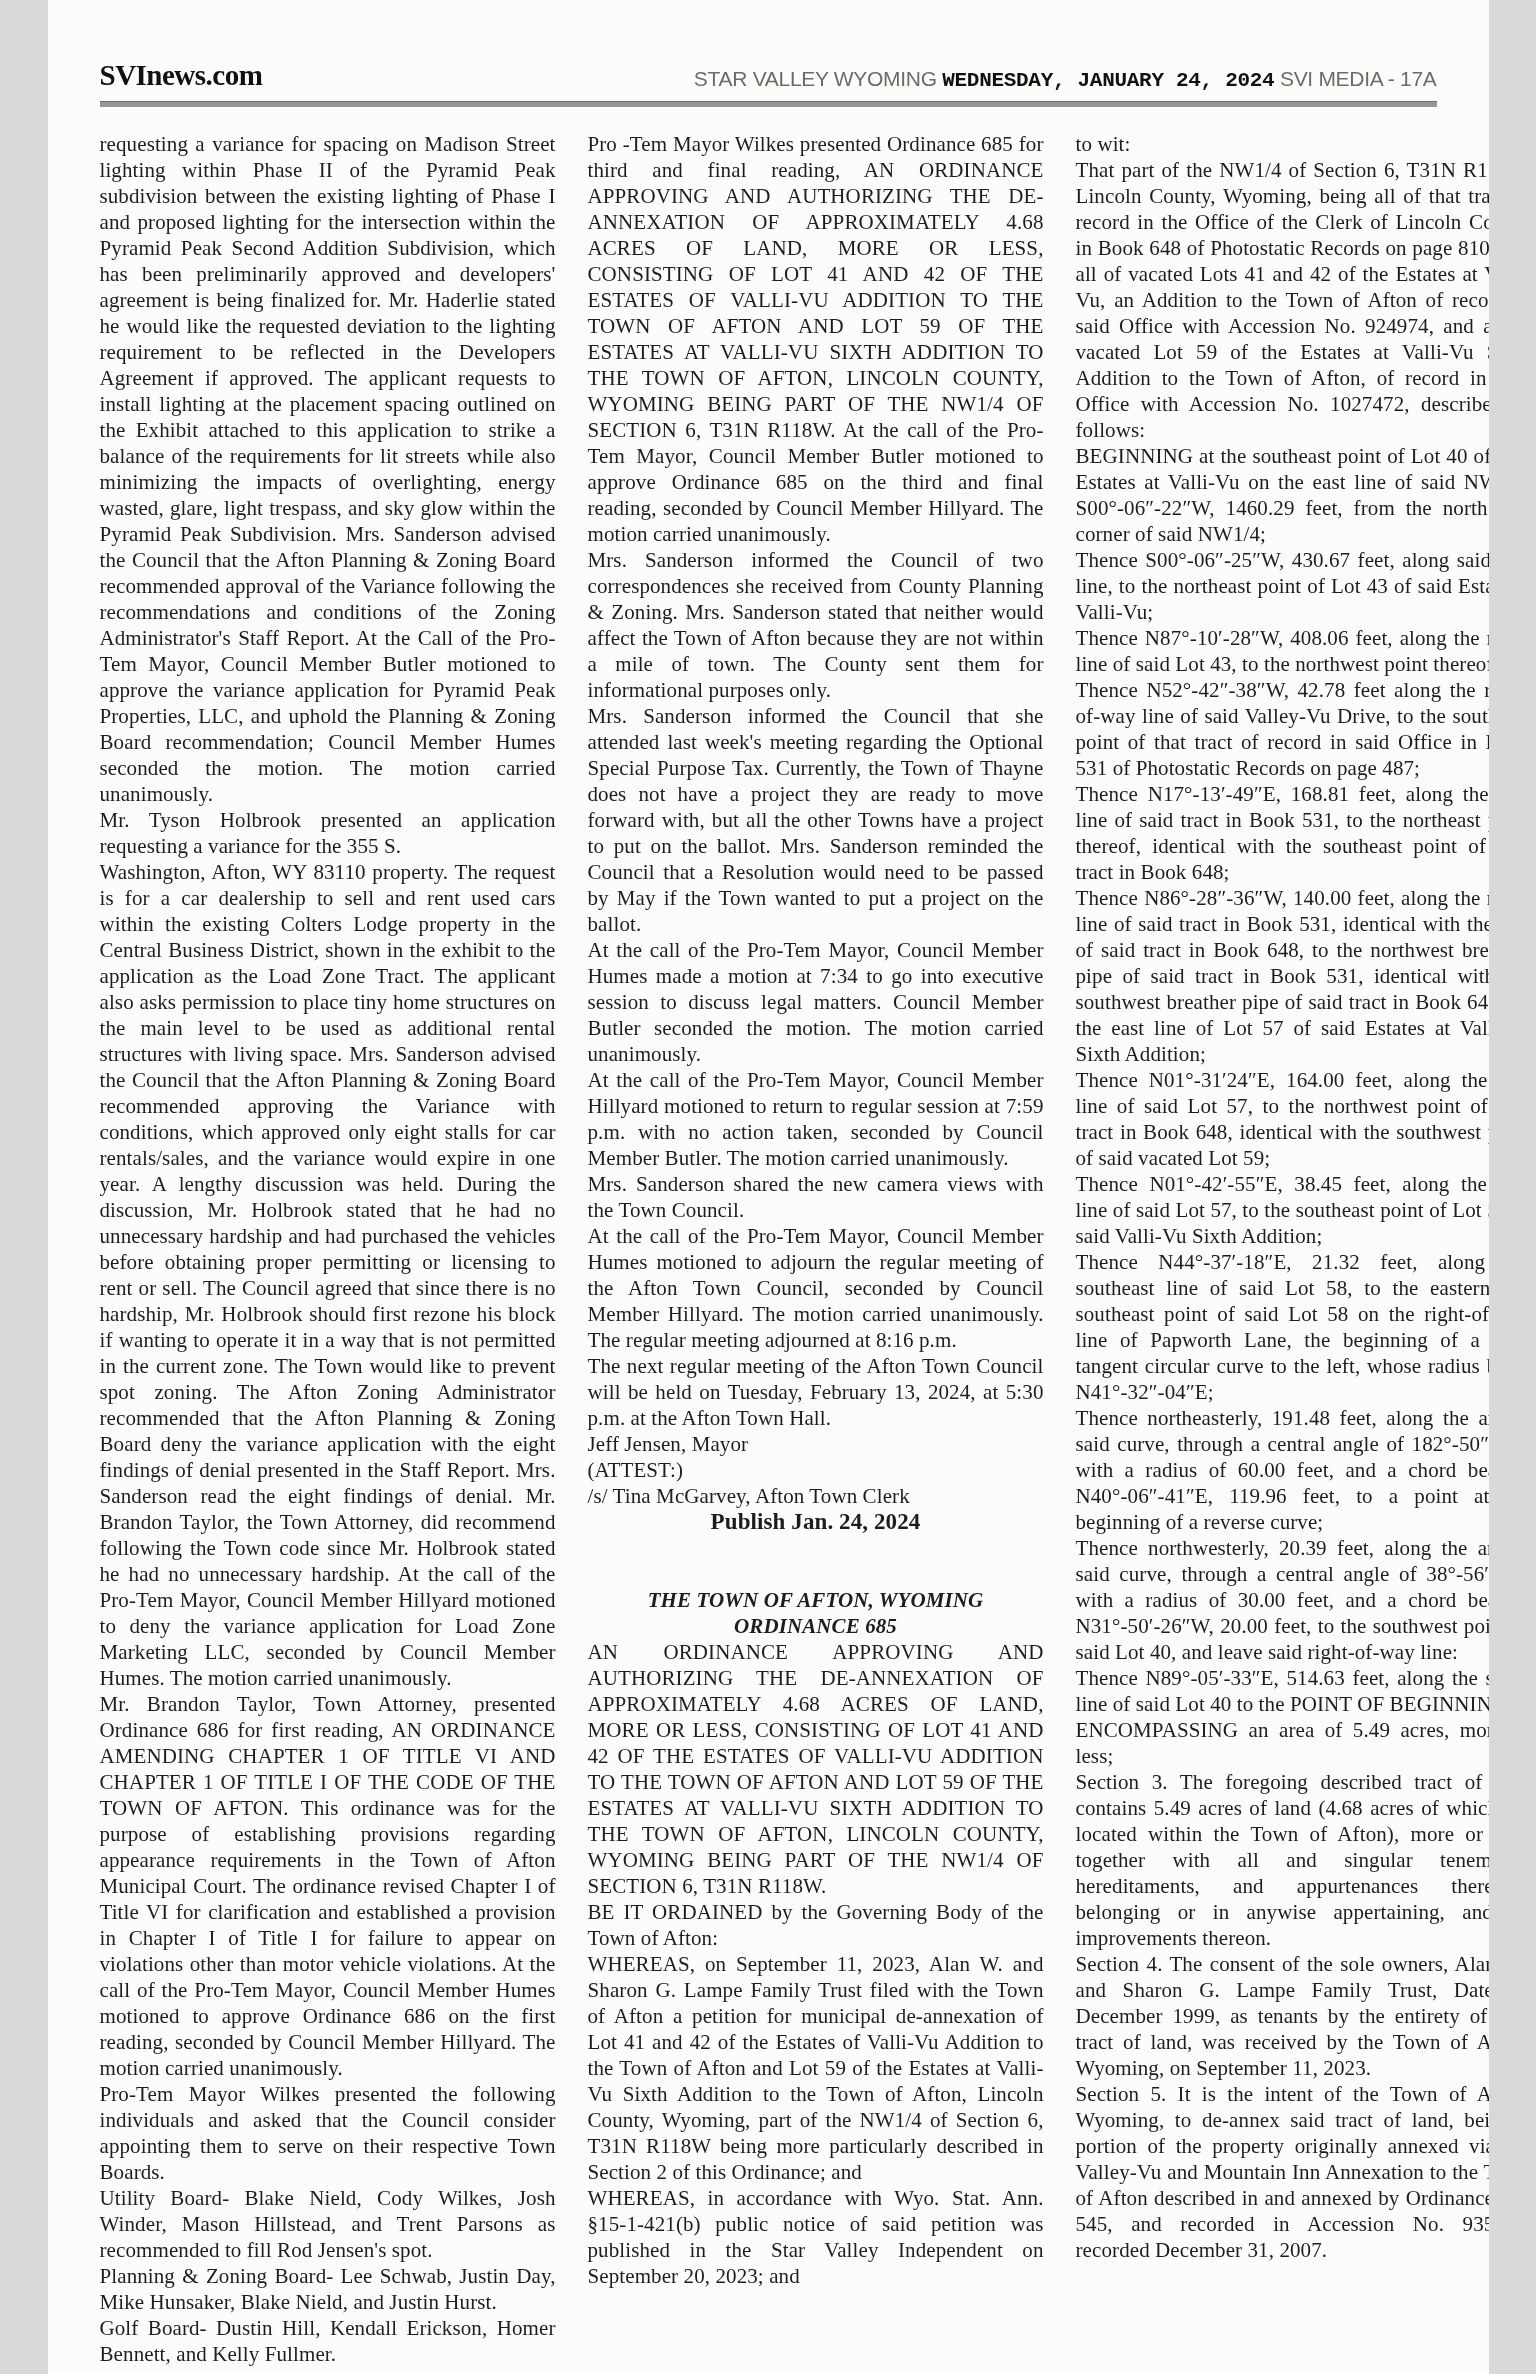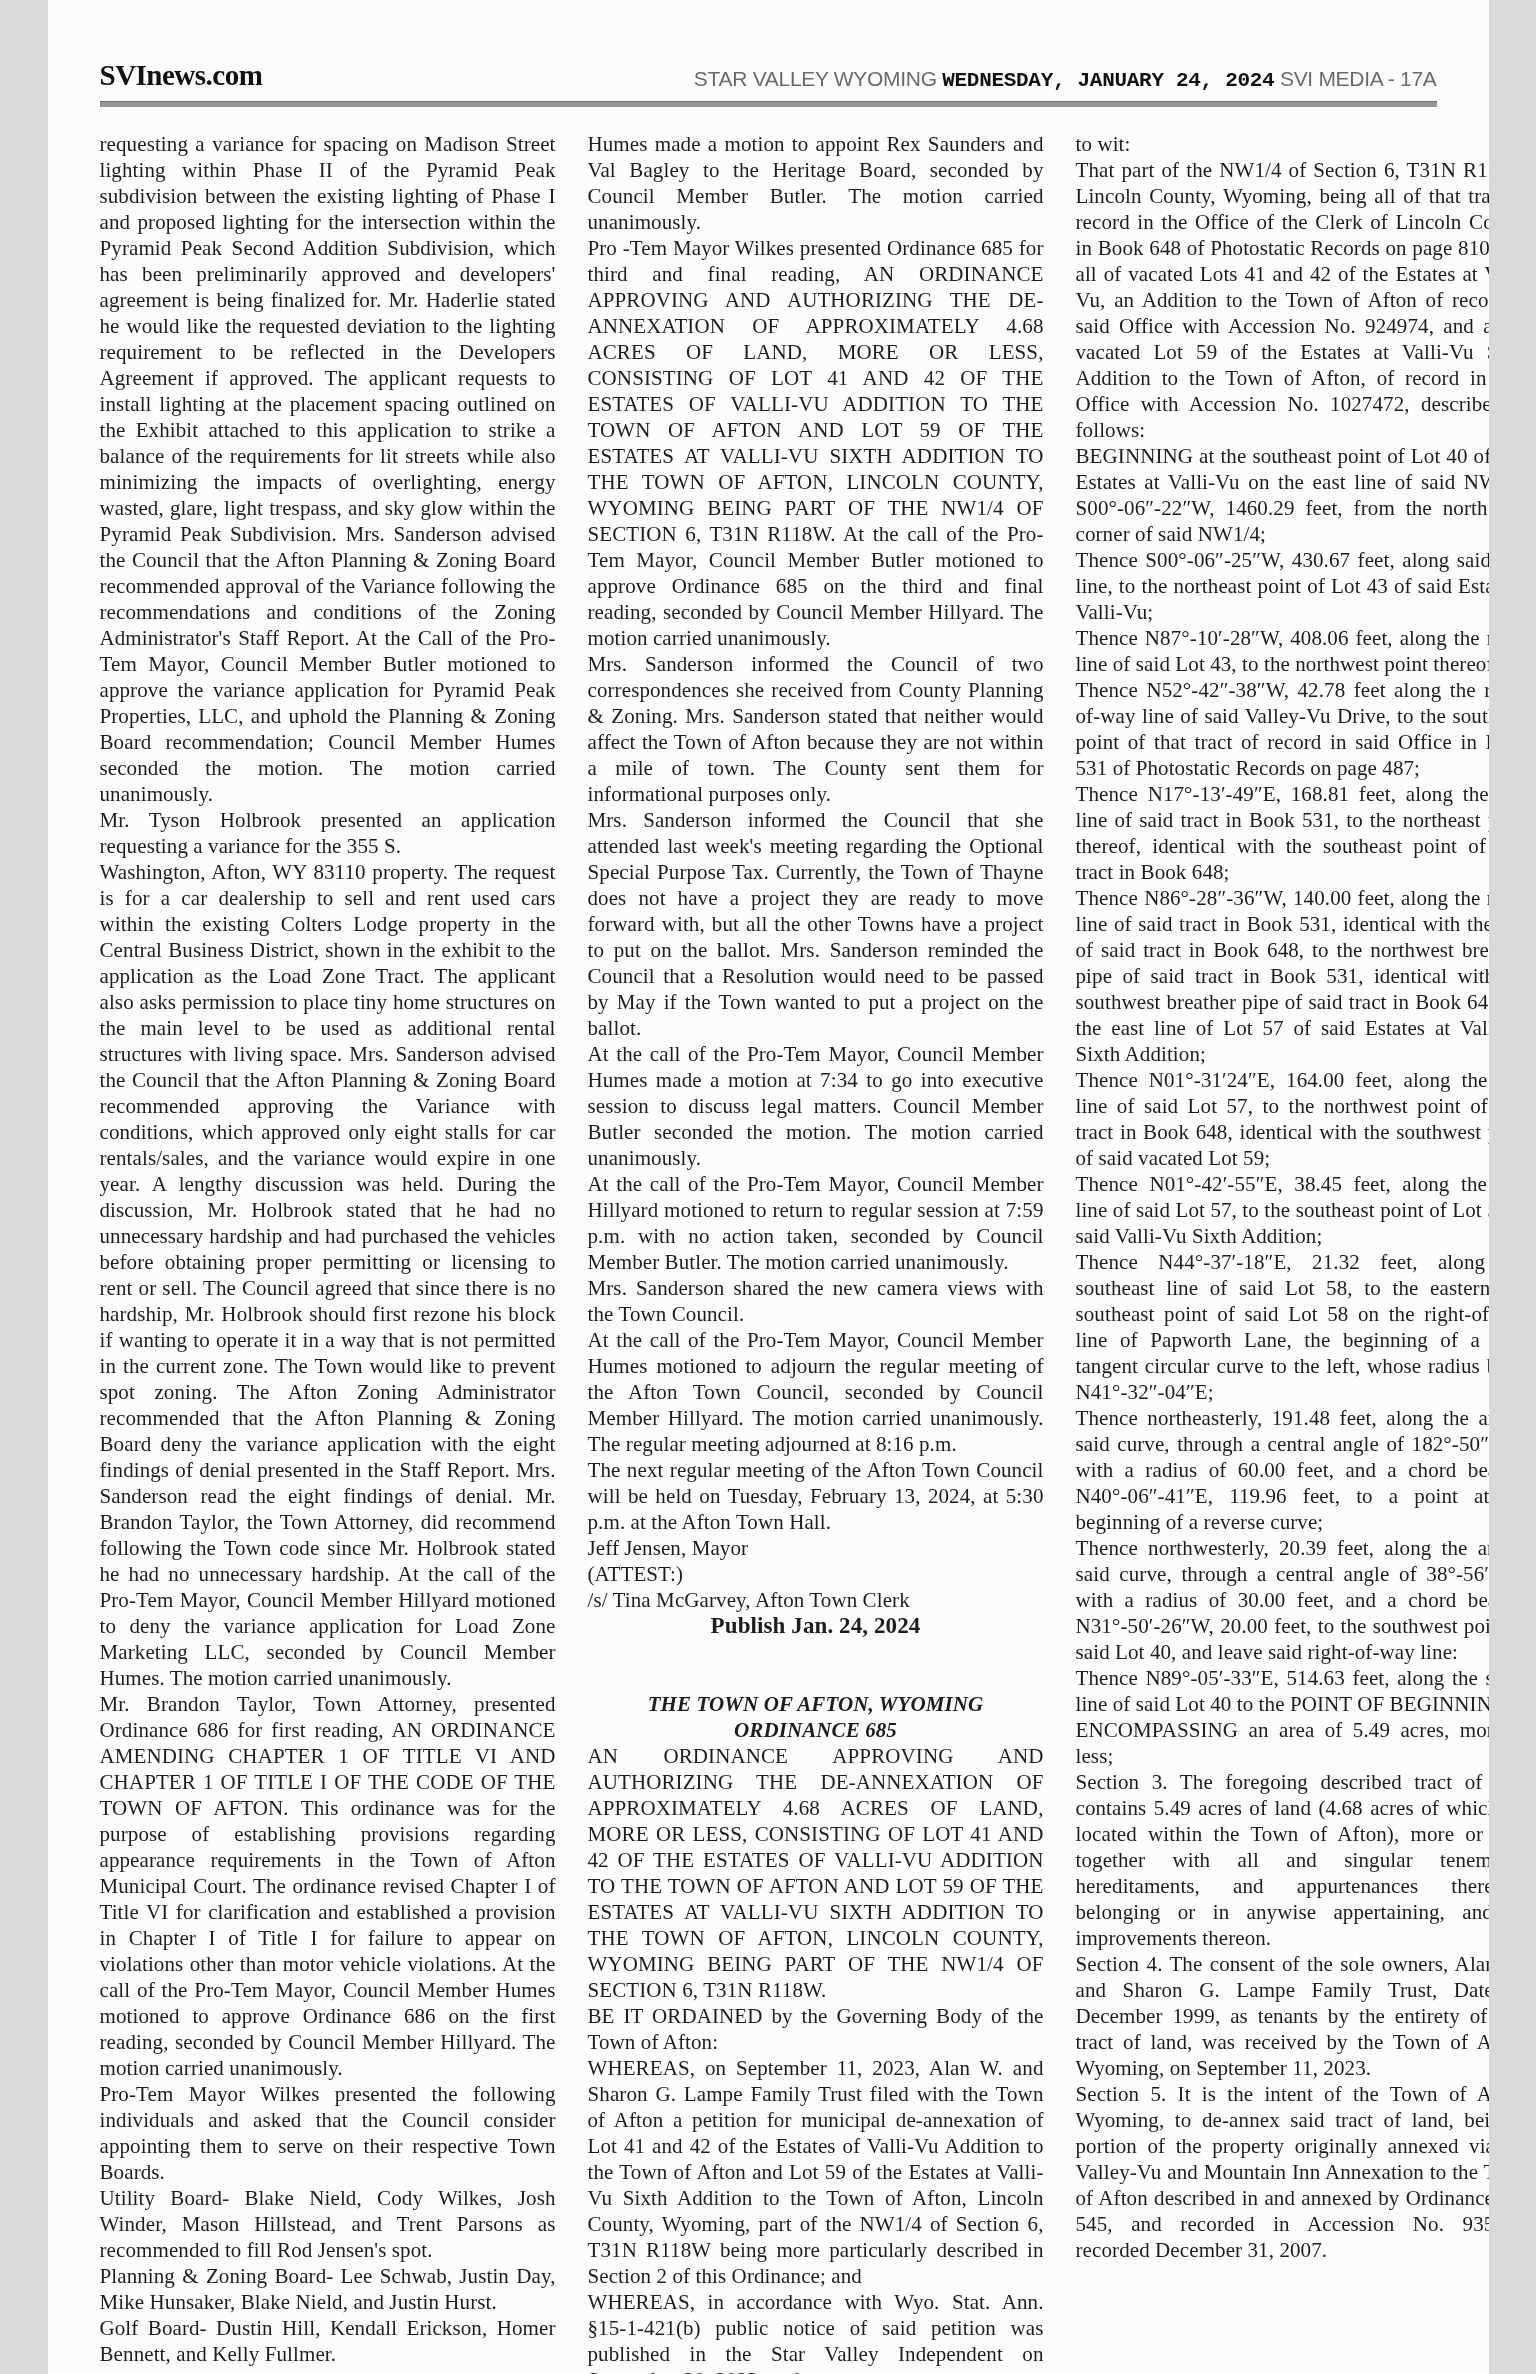"Humes made a motion to" p.para { html: <p>Humes made a motion to appoint Rex Saunders and Val Bagley to the Heritage Board, seconded by Council Member Butler. The motion carried unanimously.</p> -> none }
